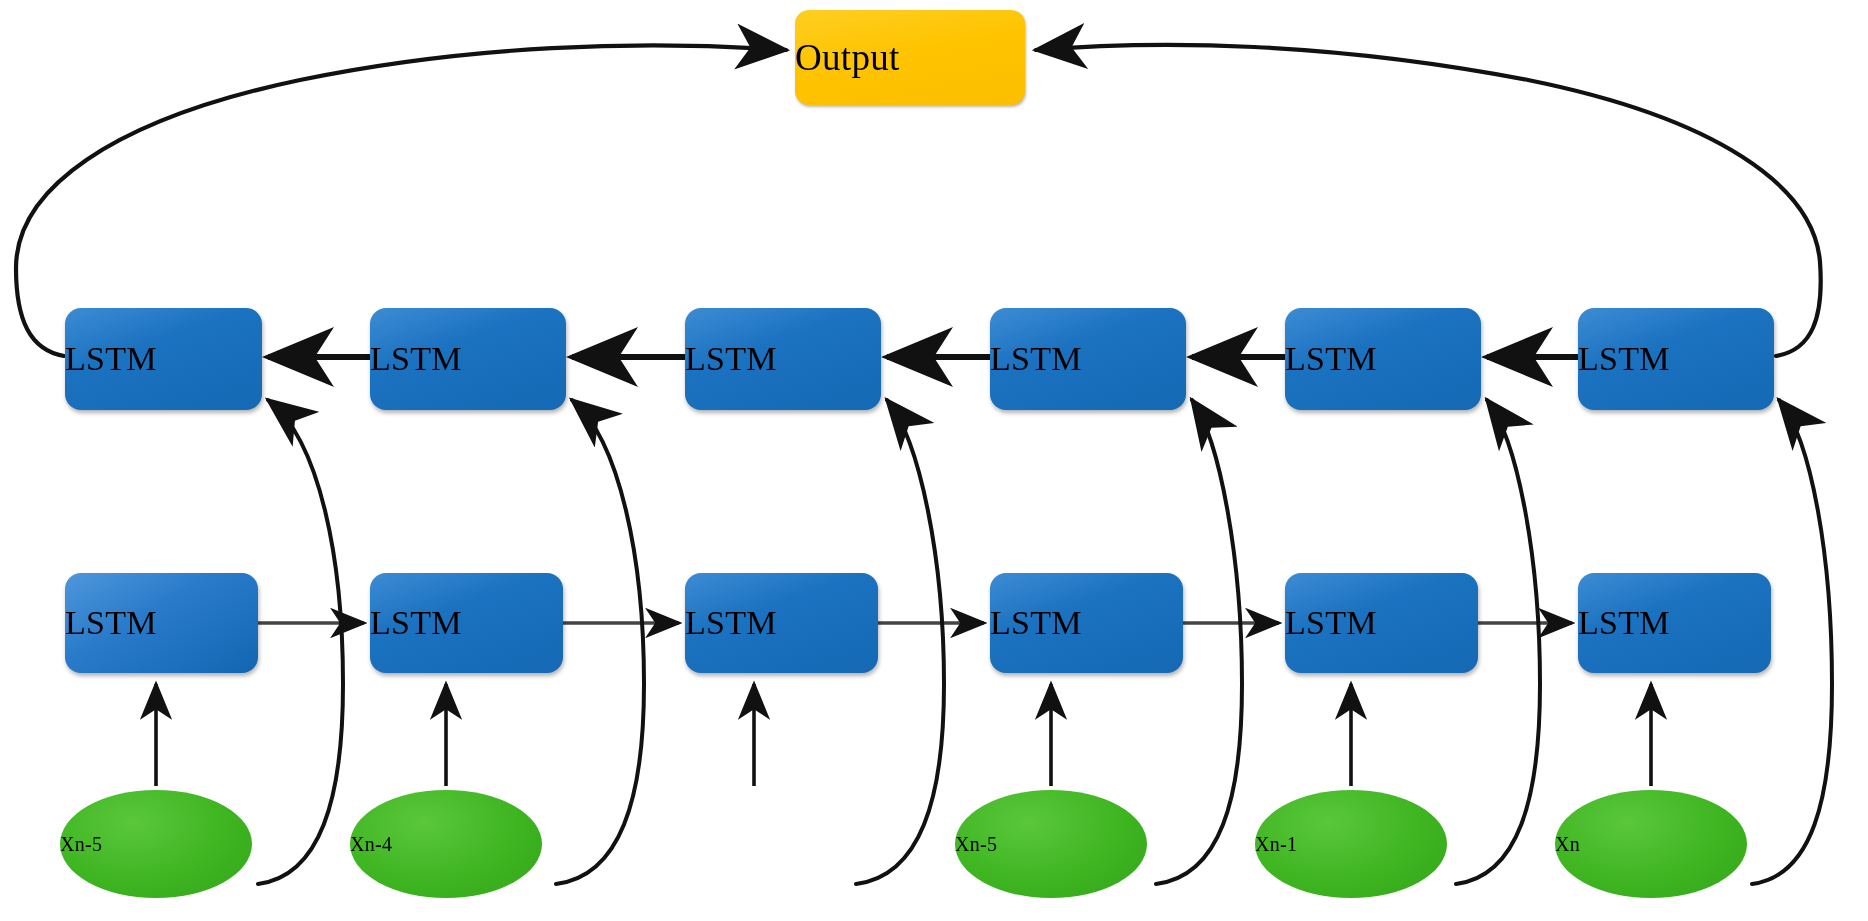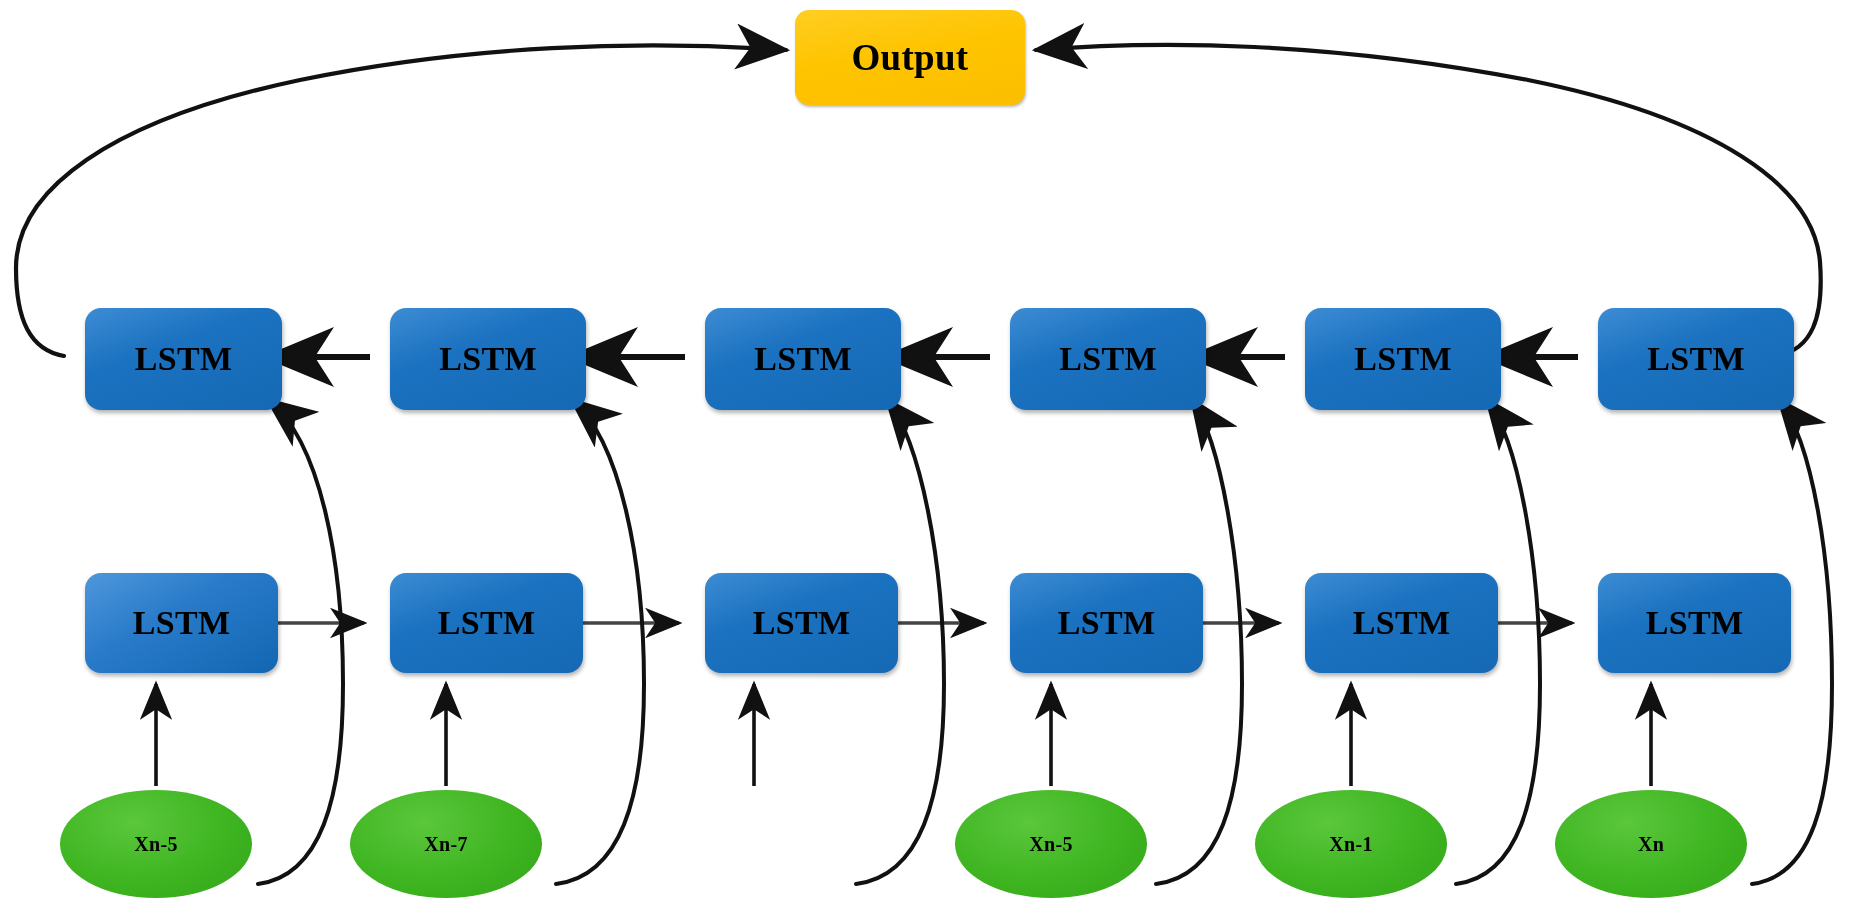"Output" .node { font-weight: 700 -> 400; justify-content: center -> flex-start }
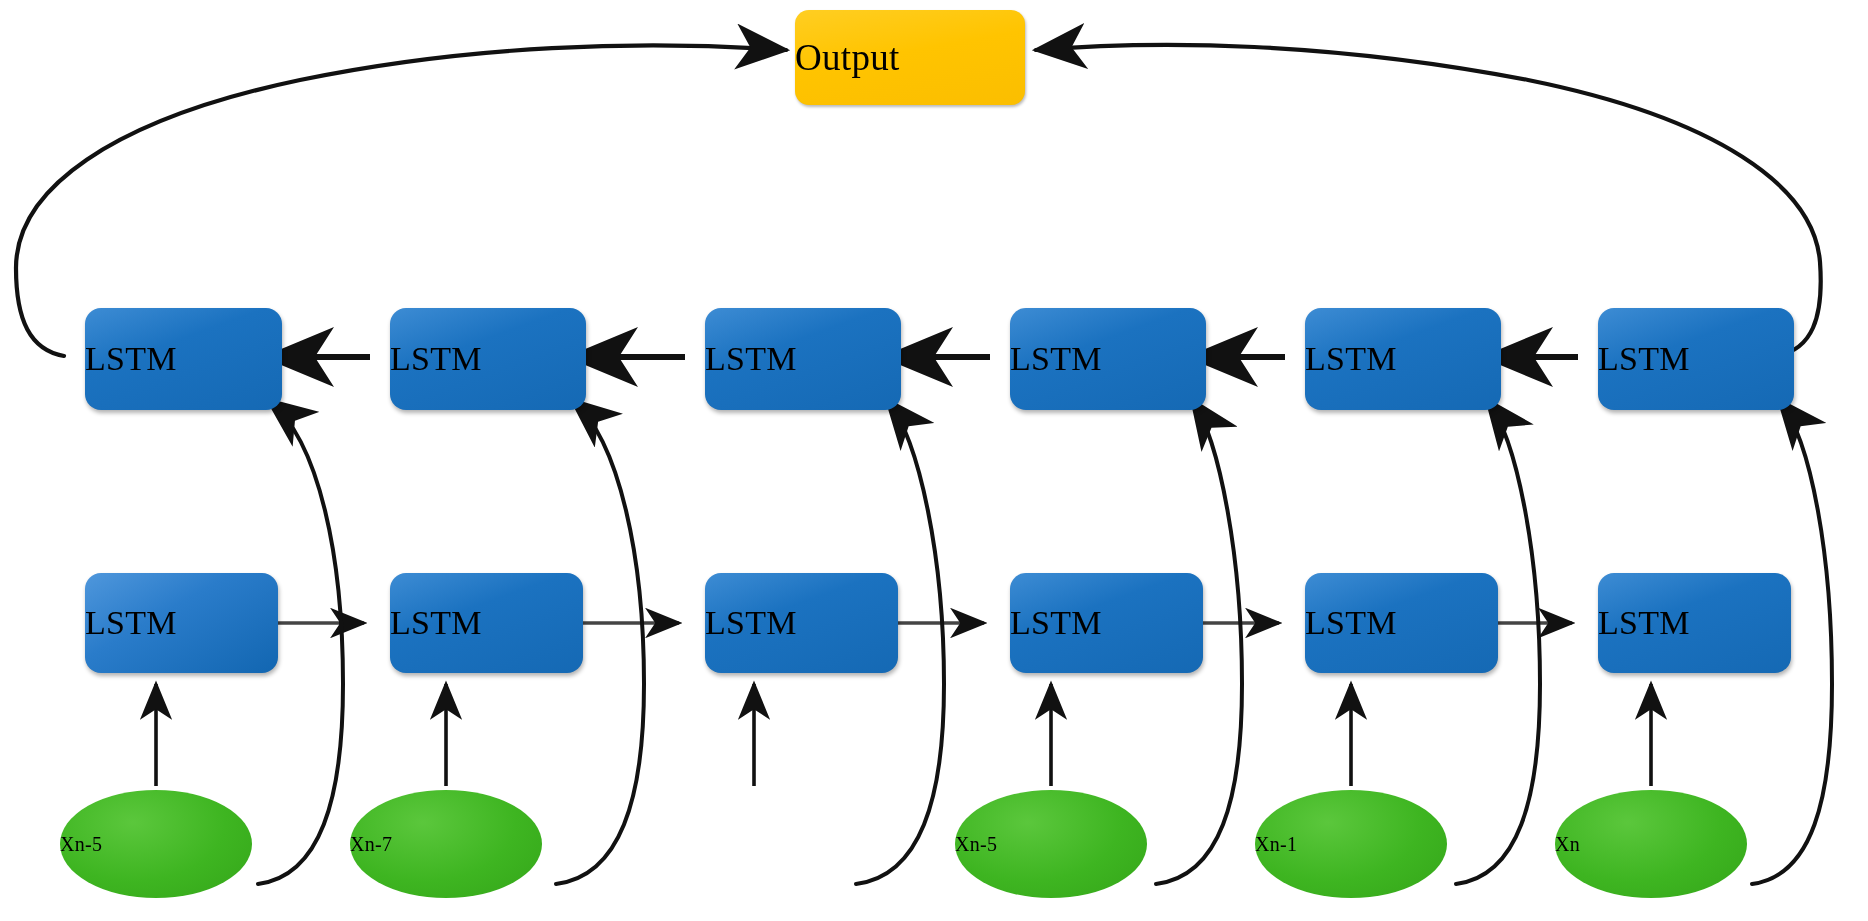"LSTM" .node-lstm { margin-left: 20px -> none }
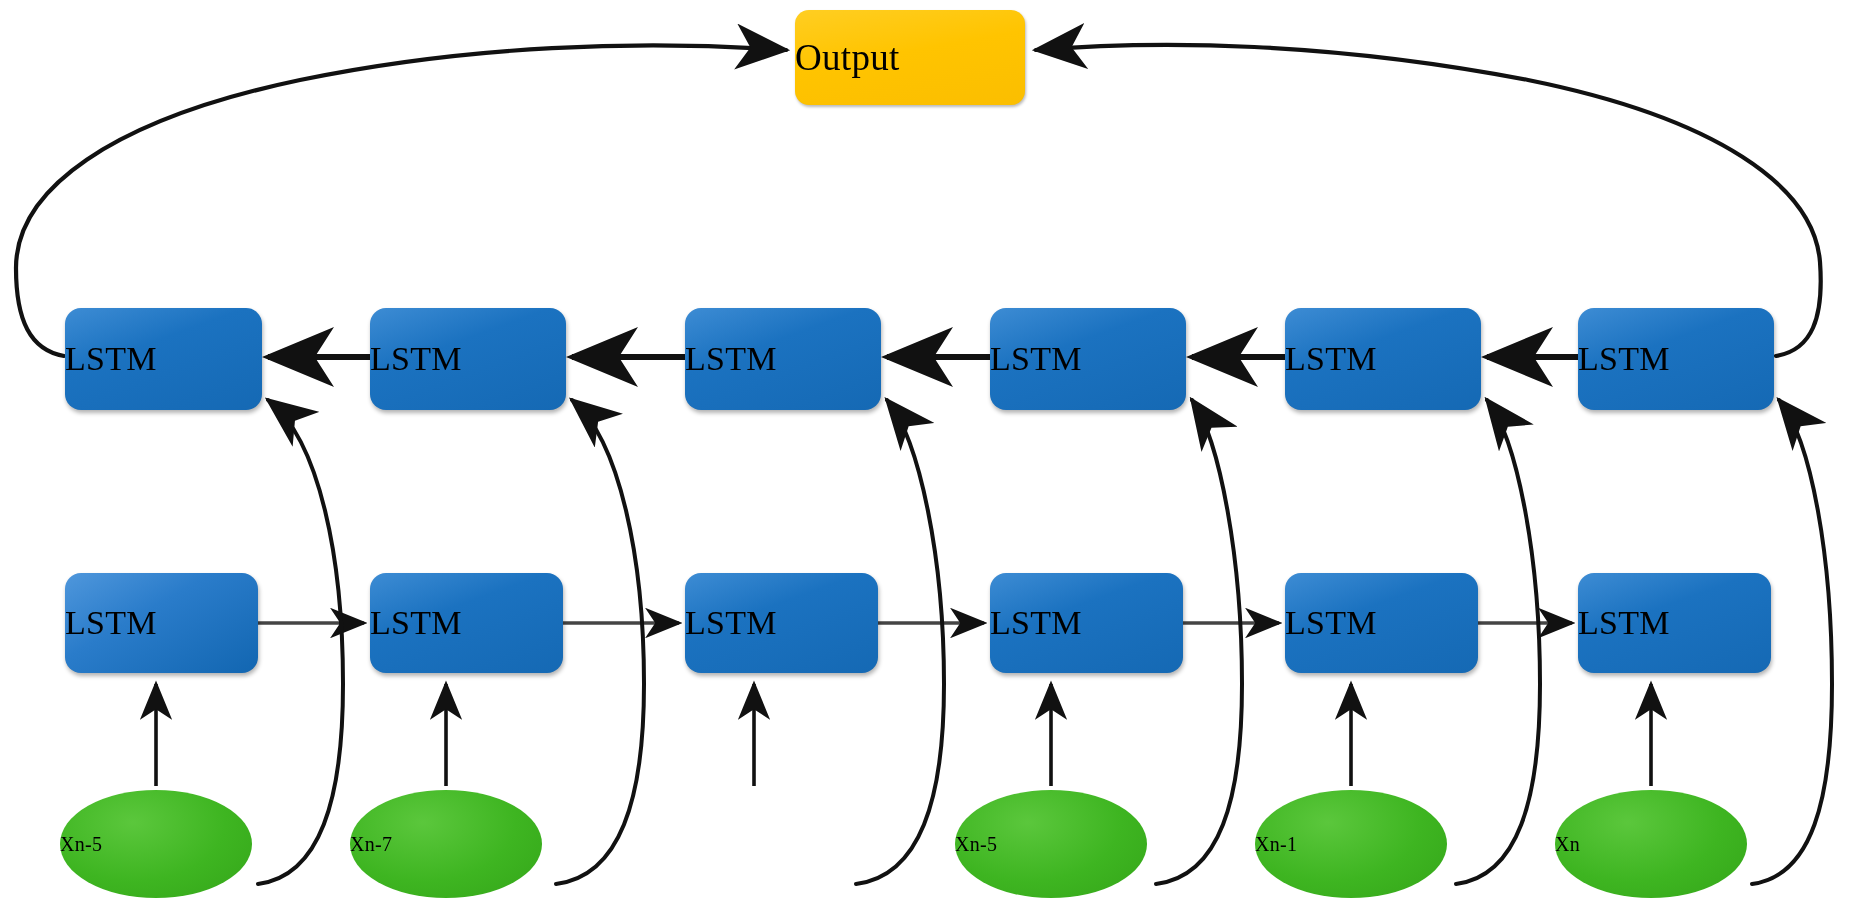"Xn-7" span.node-label { text: Xn-7 -> Xn-4 }
